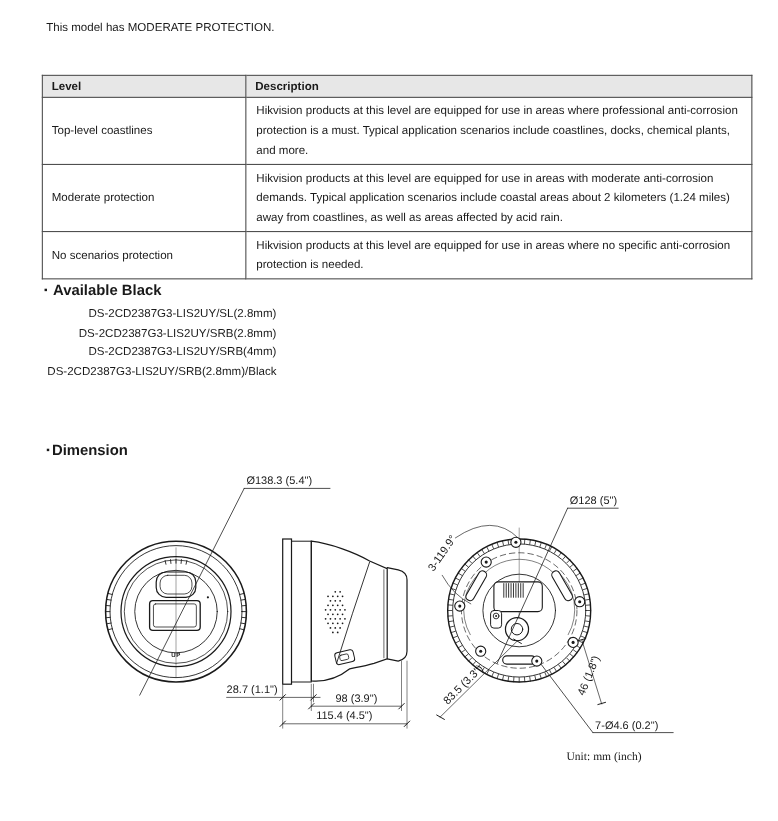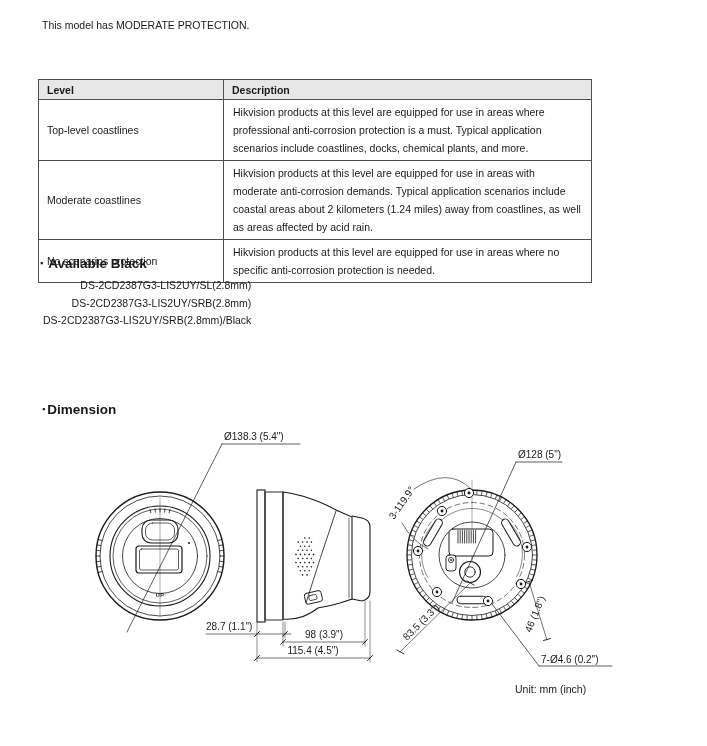"Level" table.protection { top: 79px -> 68px; width: 554px -> 646px }
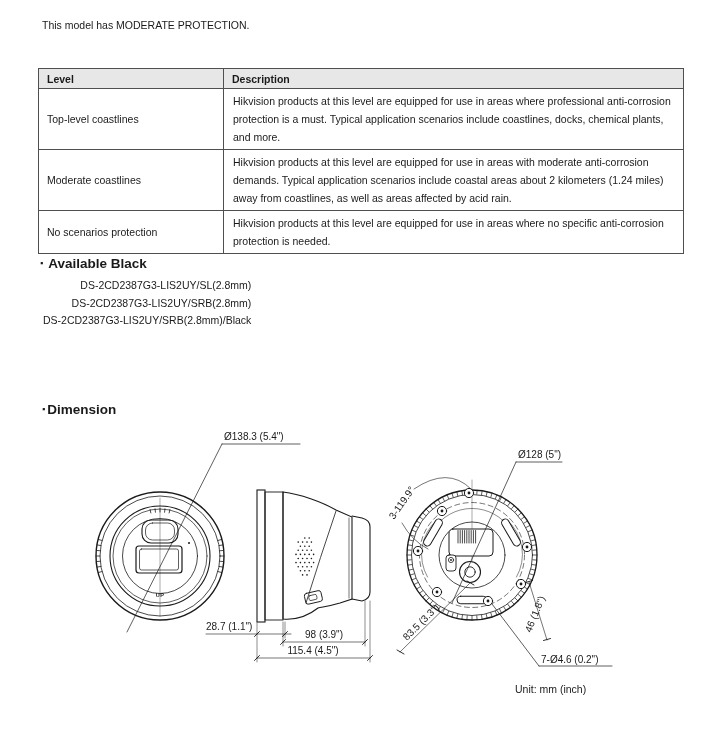"Moderate coastlines" td.level { text: coastlines -> protection }
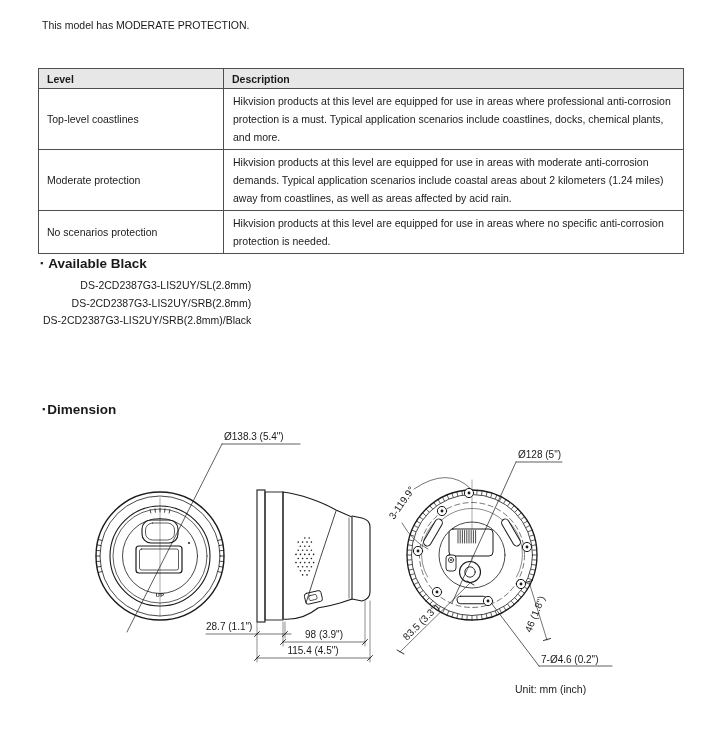"DS-2CD2387G3-LIS2UY/SRB(4mm)" div { html: none -> <div>DS-2CD2387G3-LIS2UY/SRB(4mm)</div> }
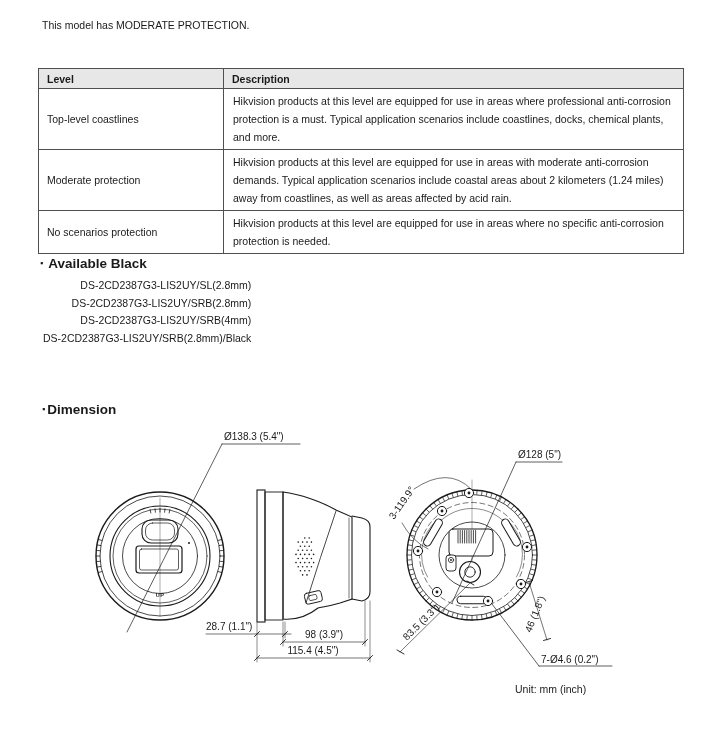"Unit: mm (inch)" .unit-note { font-family: none -> Liberation Serif, serif }
